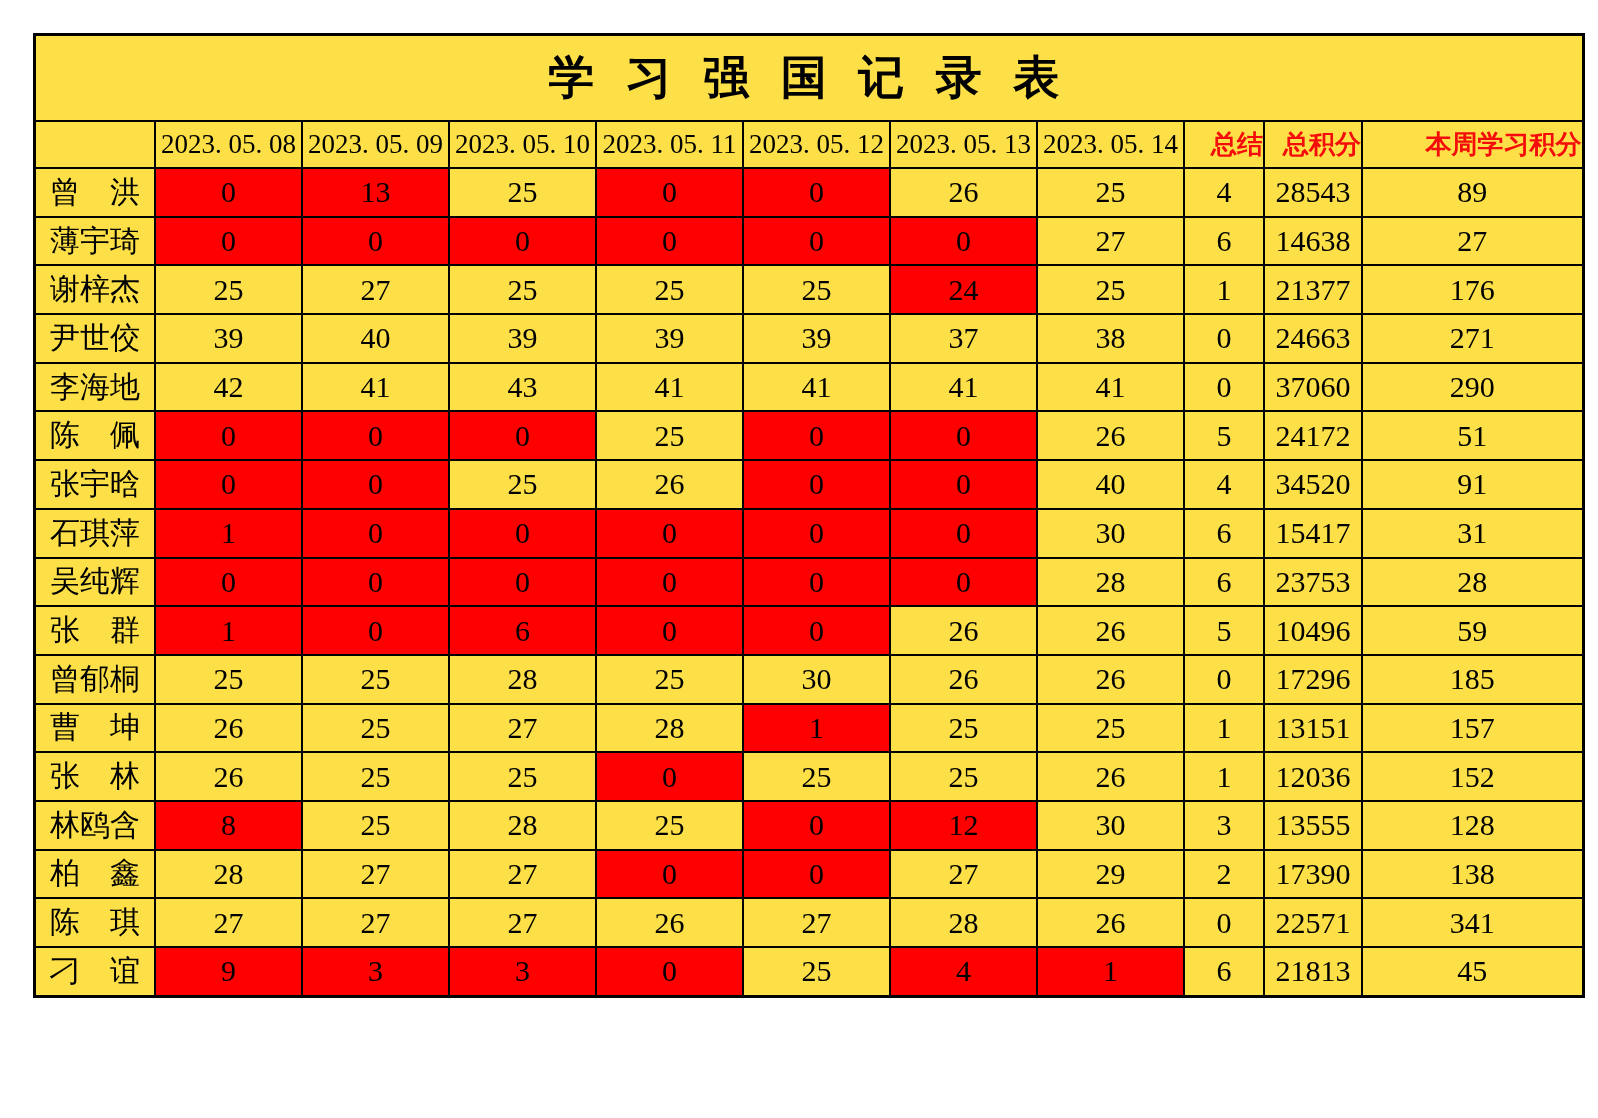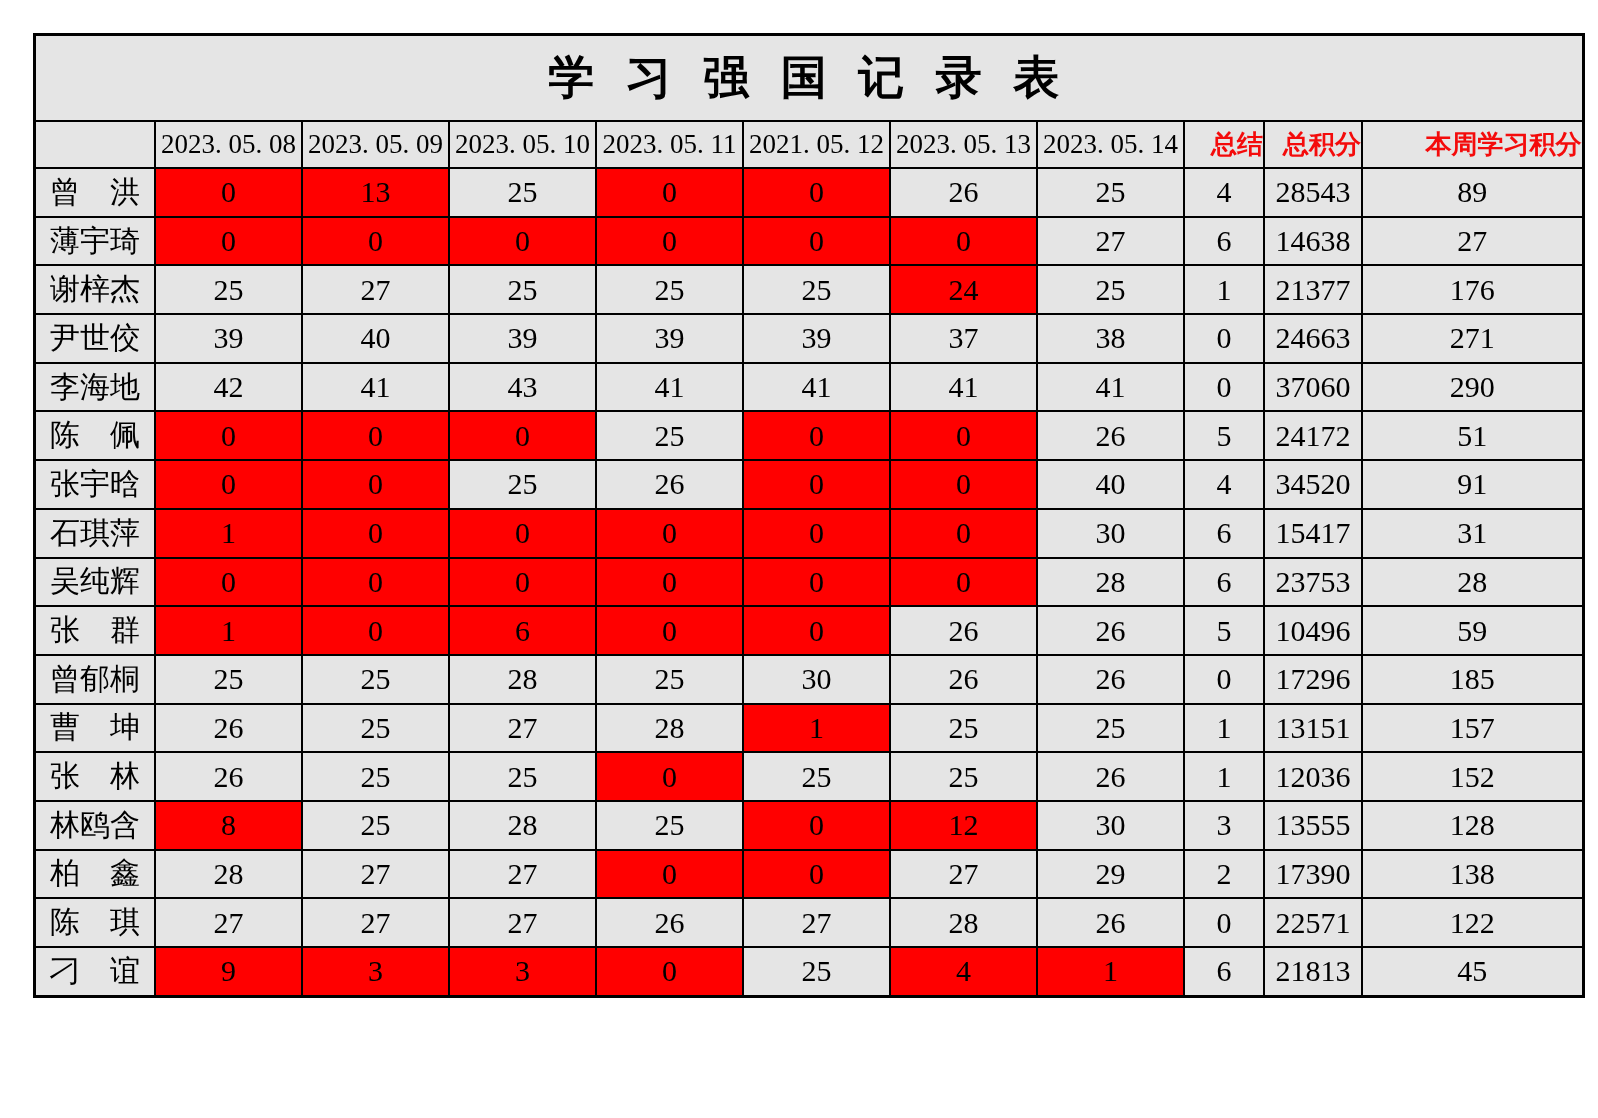"学 习 强 国 记" table.record { background: #e5e5e5 -> #fde047 }
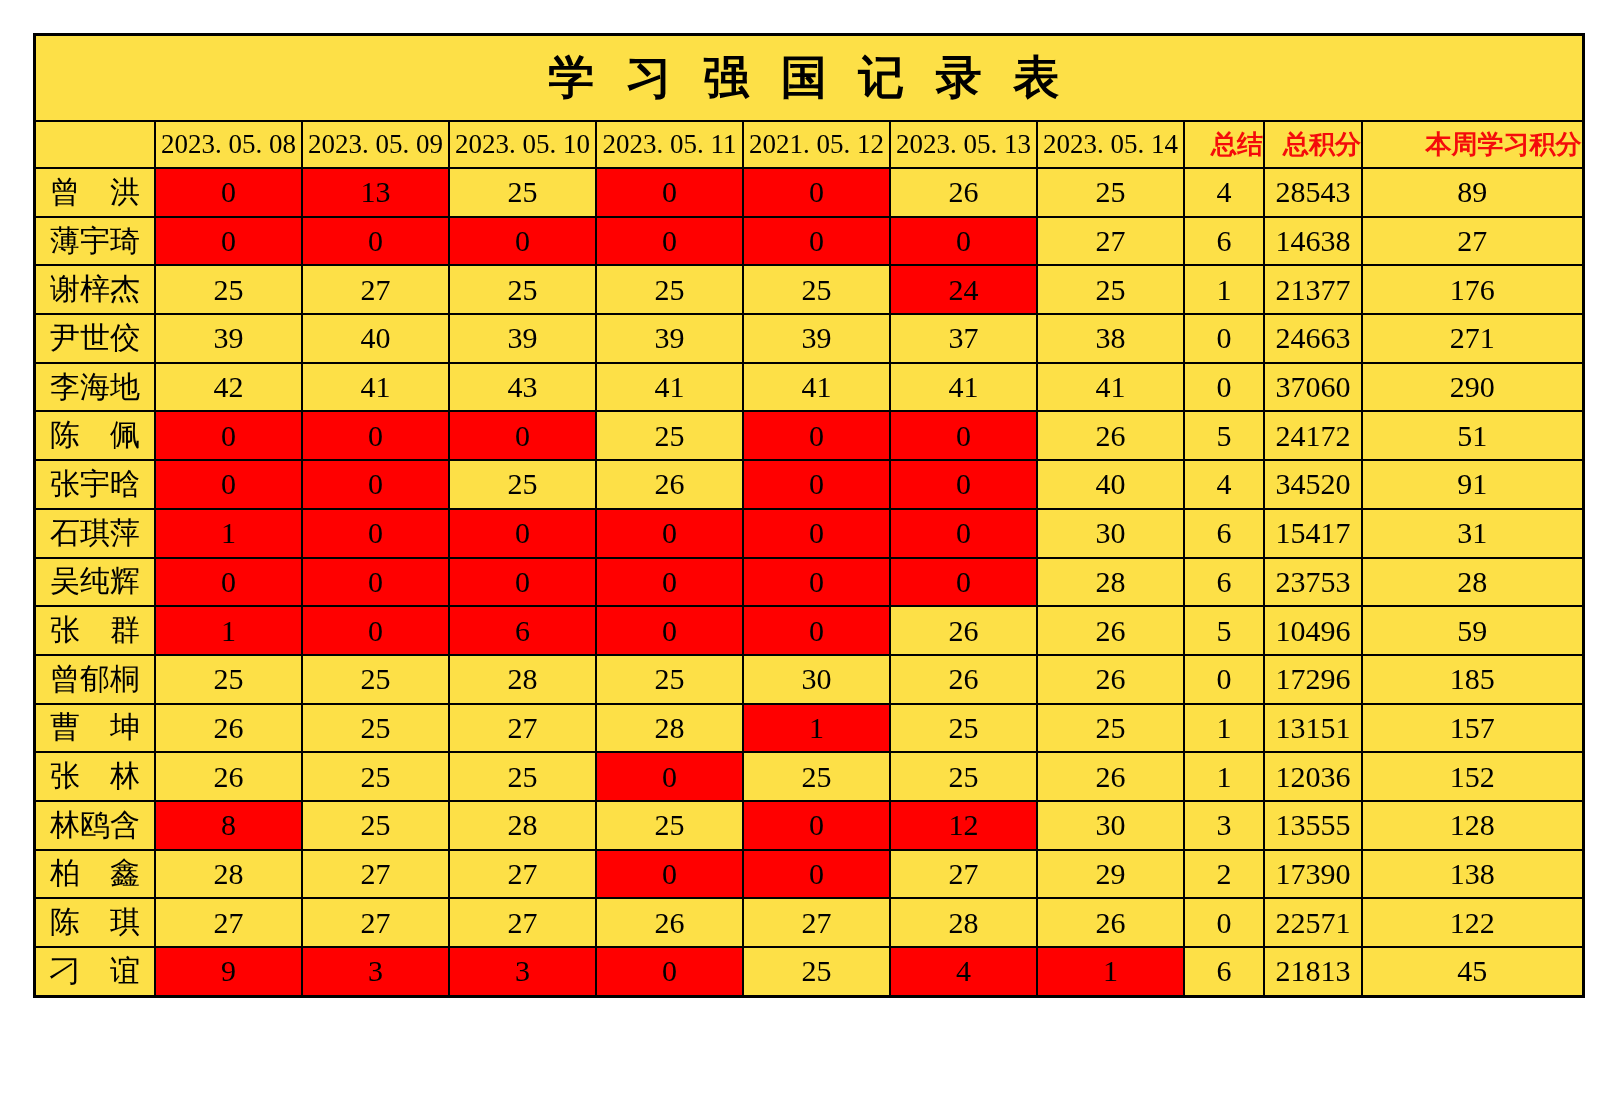"2021. 05. 12" td { text: 2021 -> 2023 }
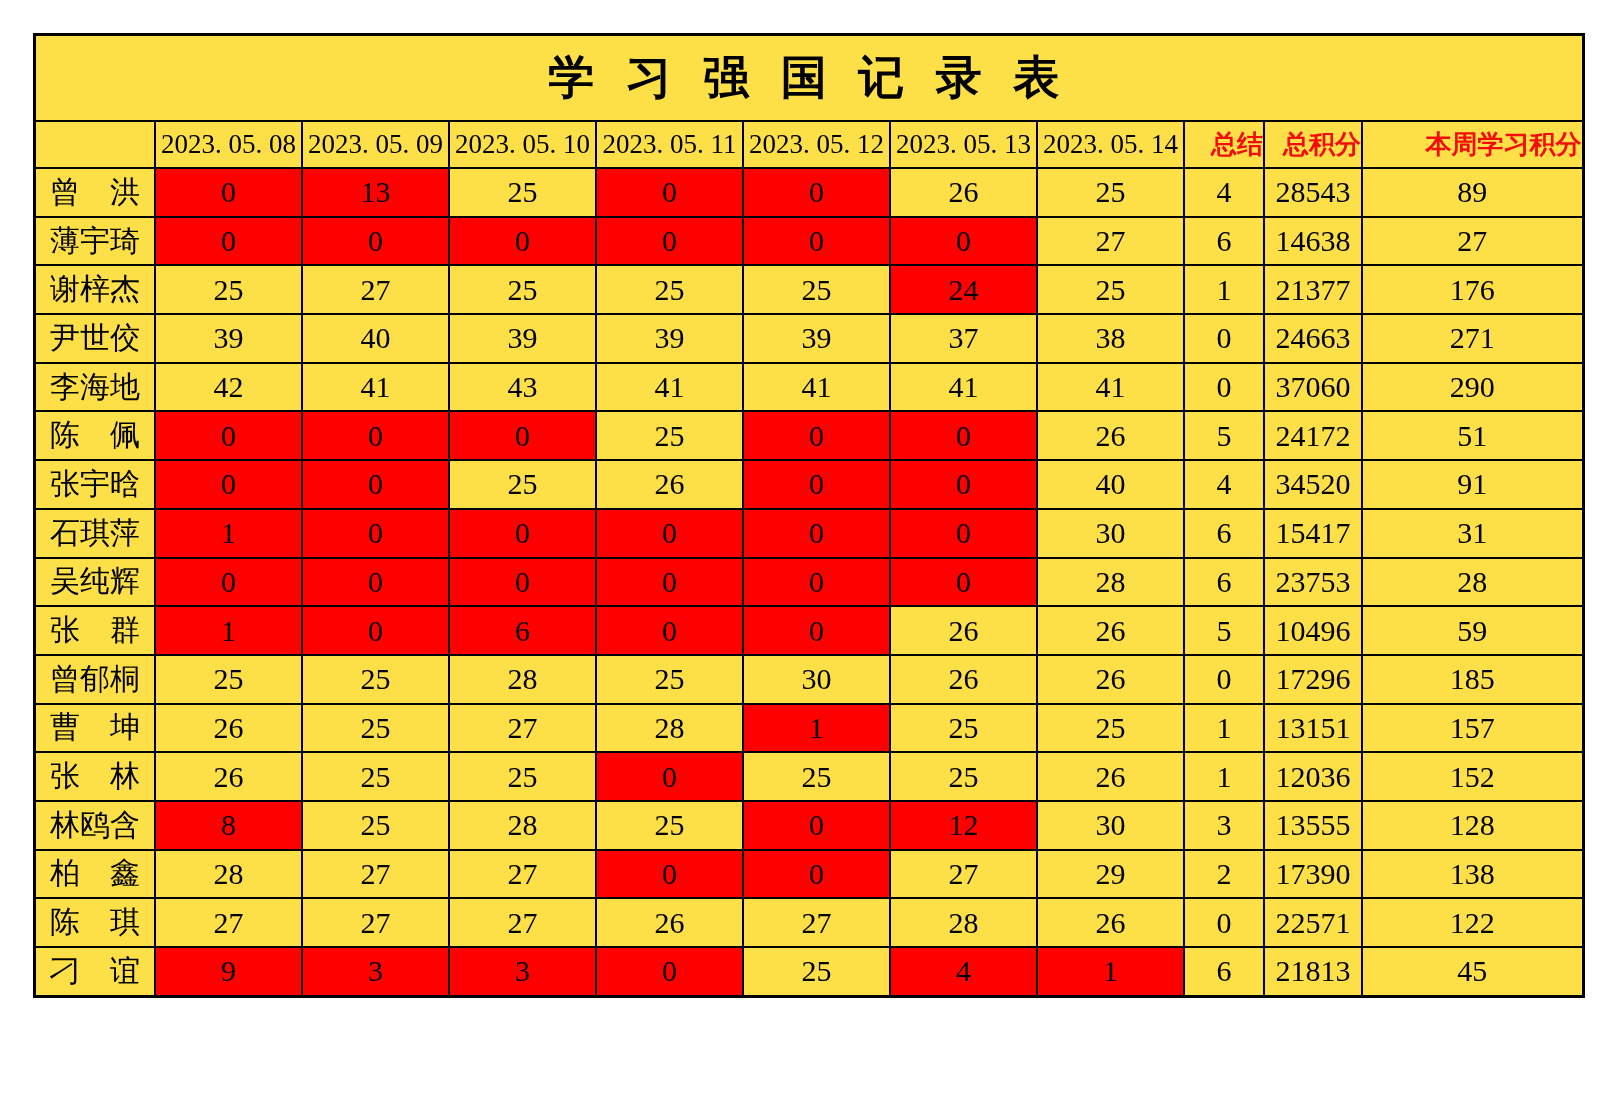"122" td.red-text { text: 122 -> 341 }
